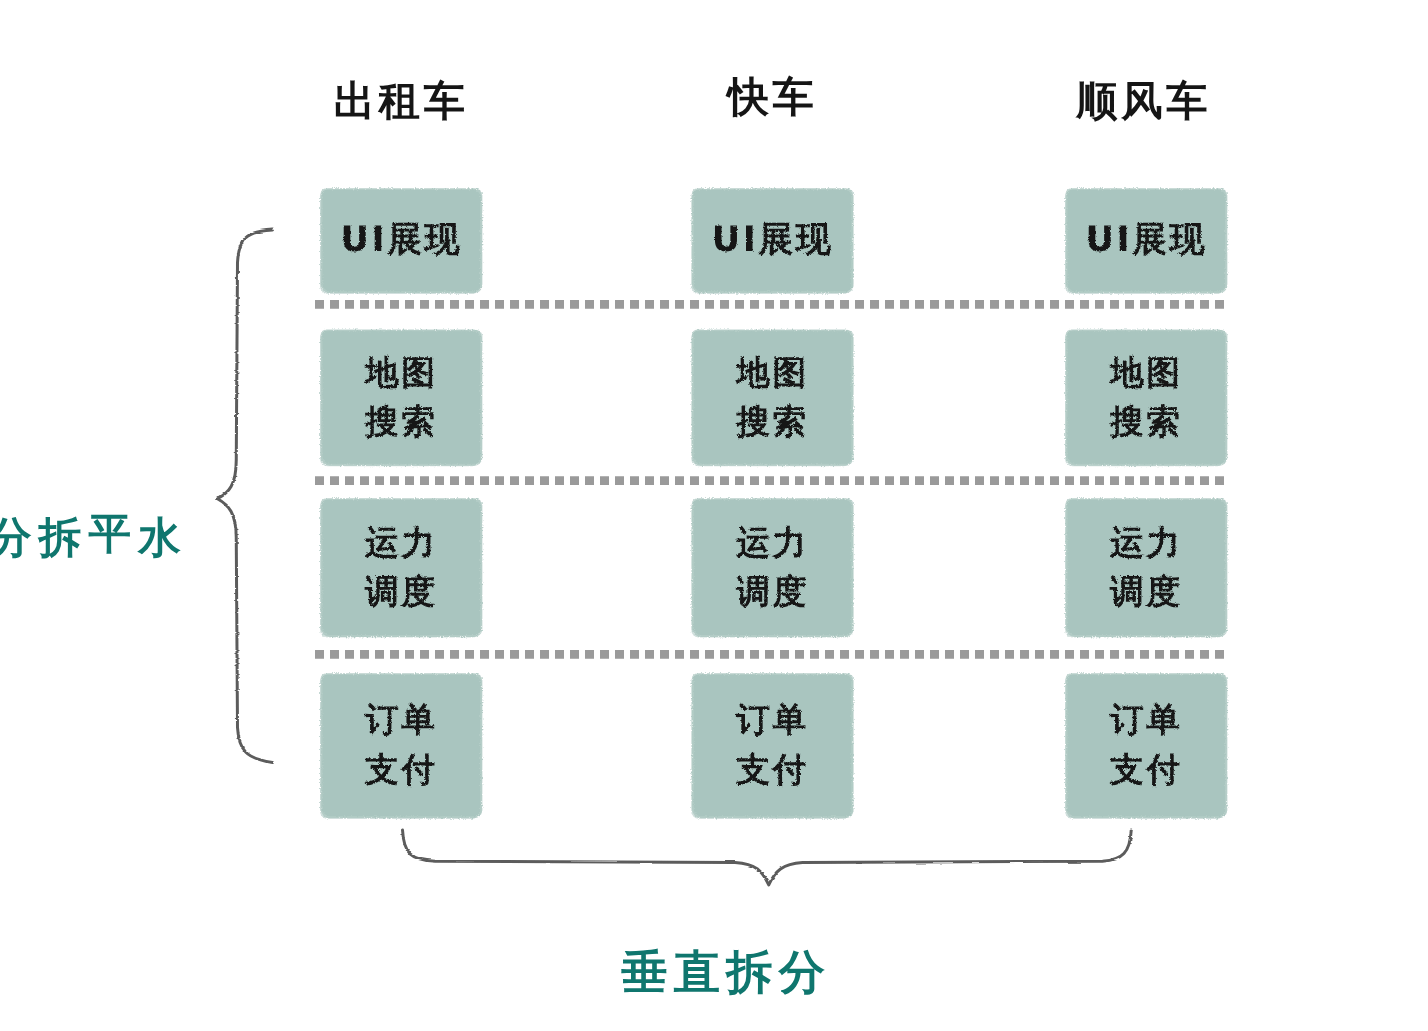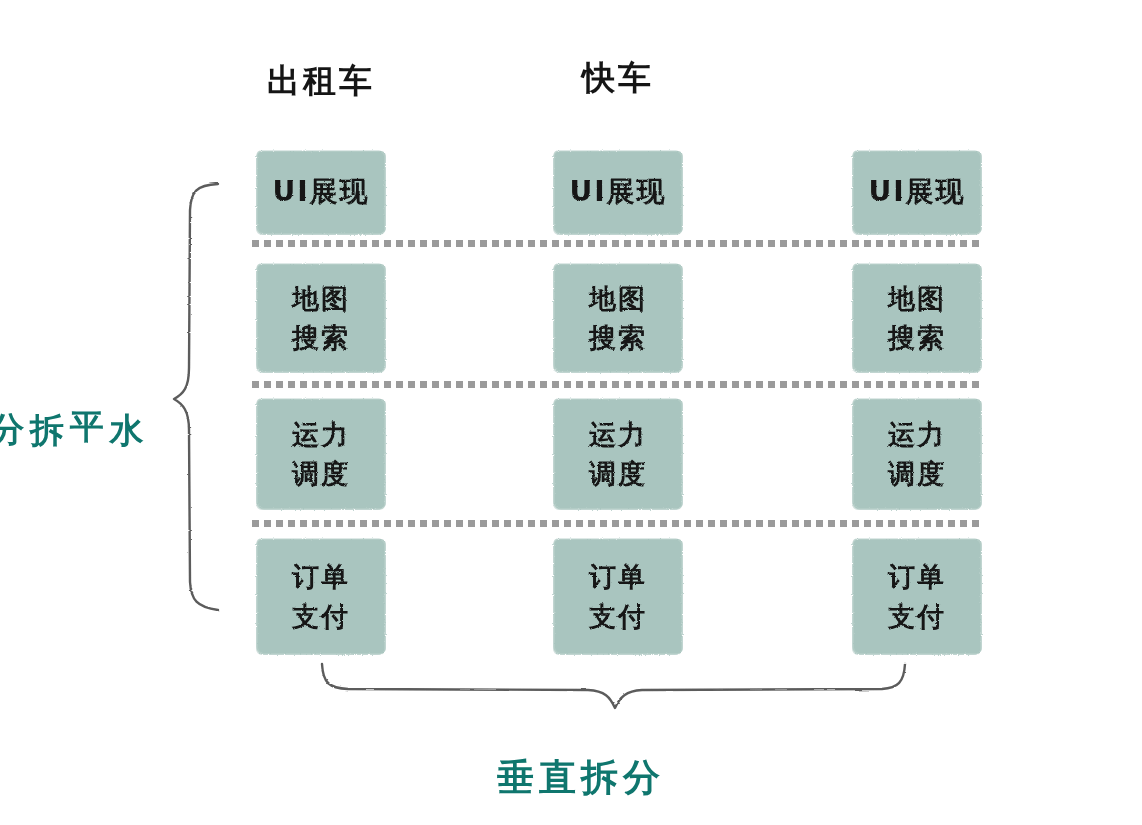"顺风车" div.col-header { html: none -> <div>顺风车</div> }
